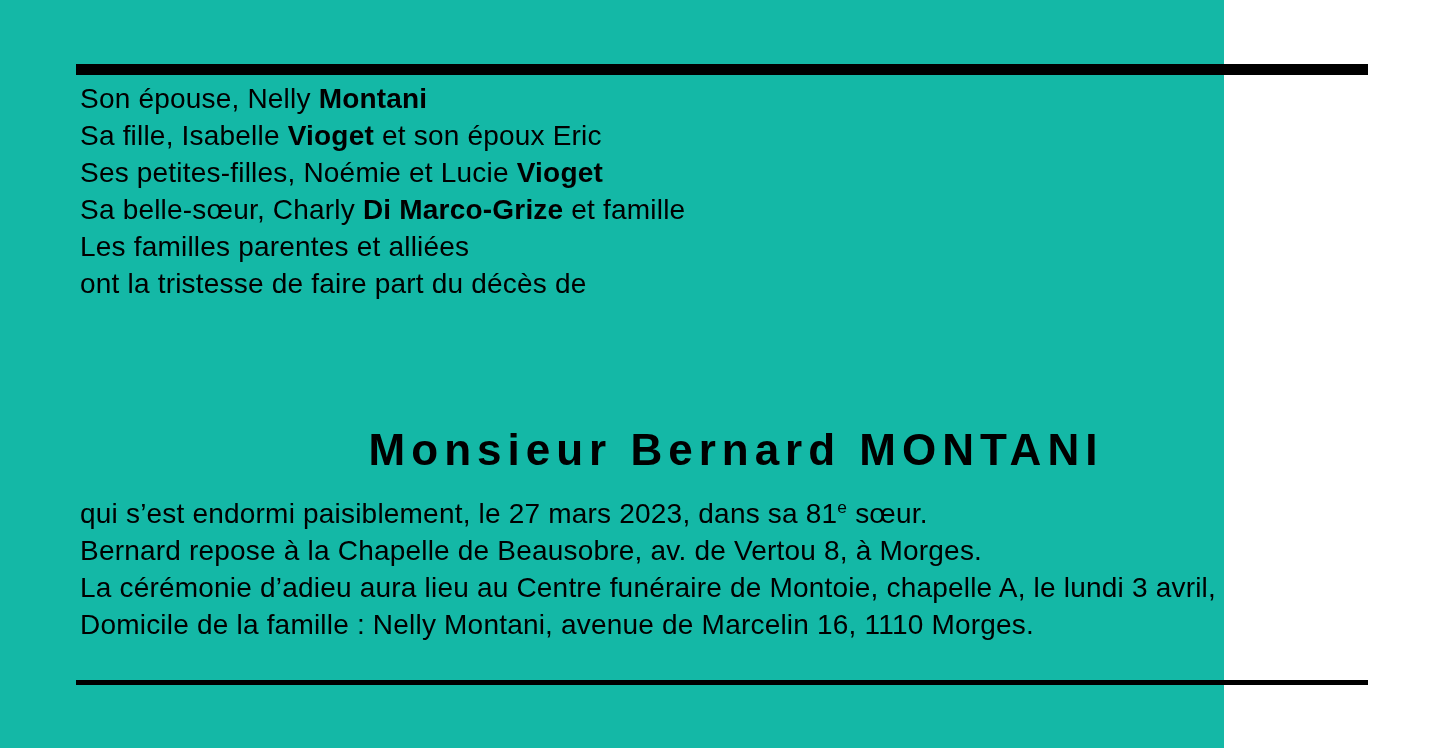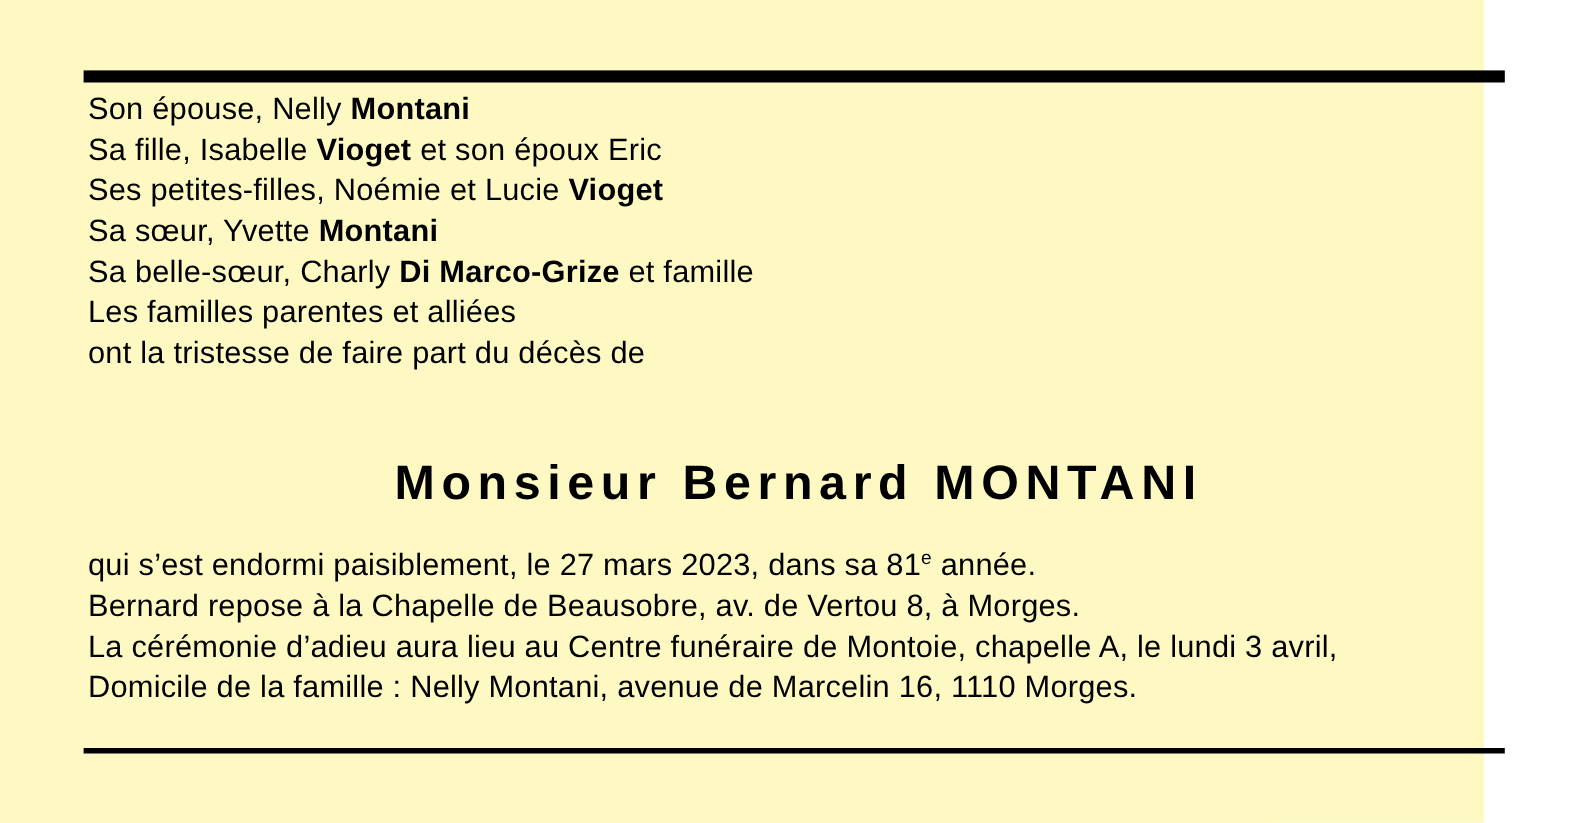"Son épouse, Nelly Montani" .page { background: #fef9c3 -> #14b8a6; width: 1349px -> 1224px }
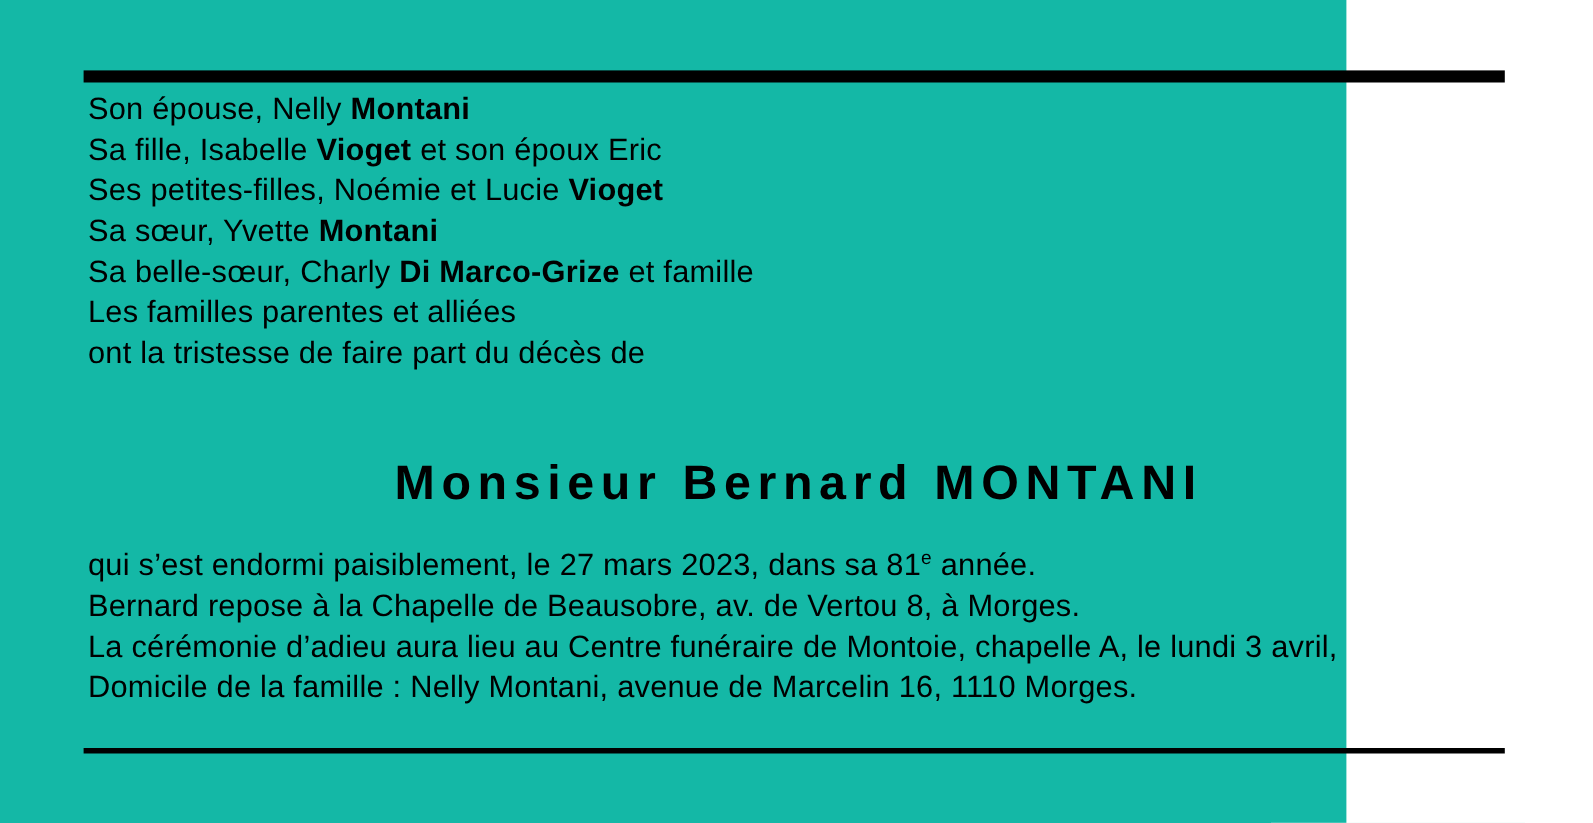"Sa sœur, Yvette Montani" div.line { html: <div><span>Sa sœur, Yvette </span><span>Montani</span></div> -> none }
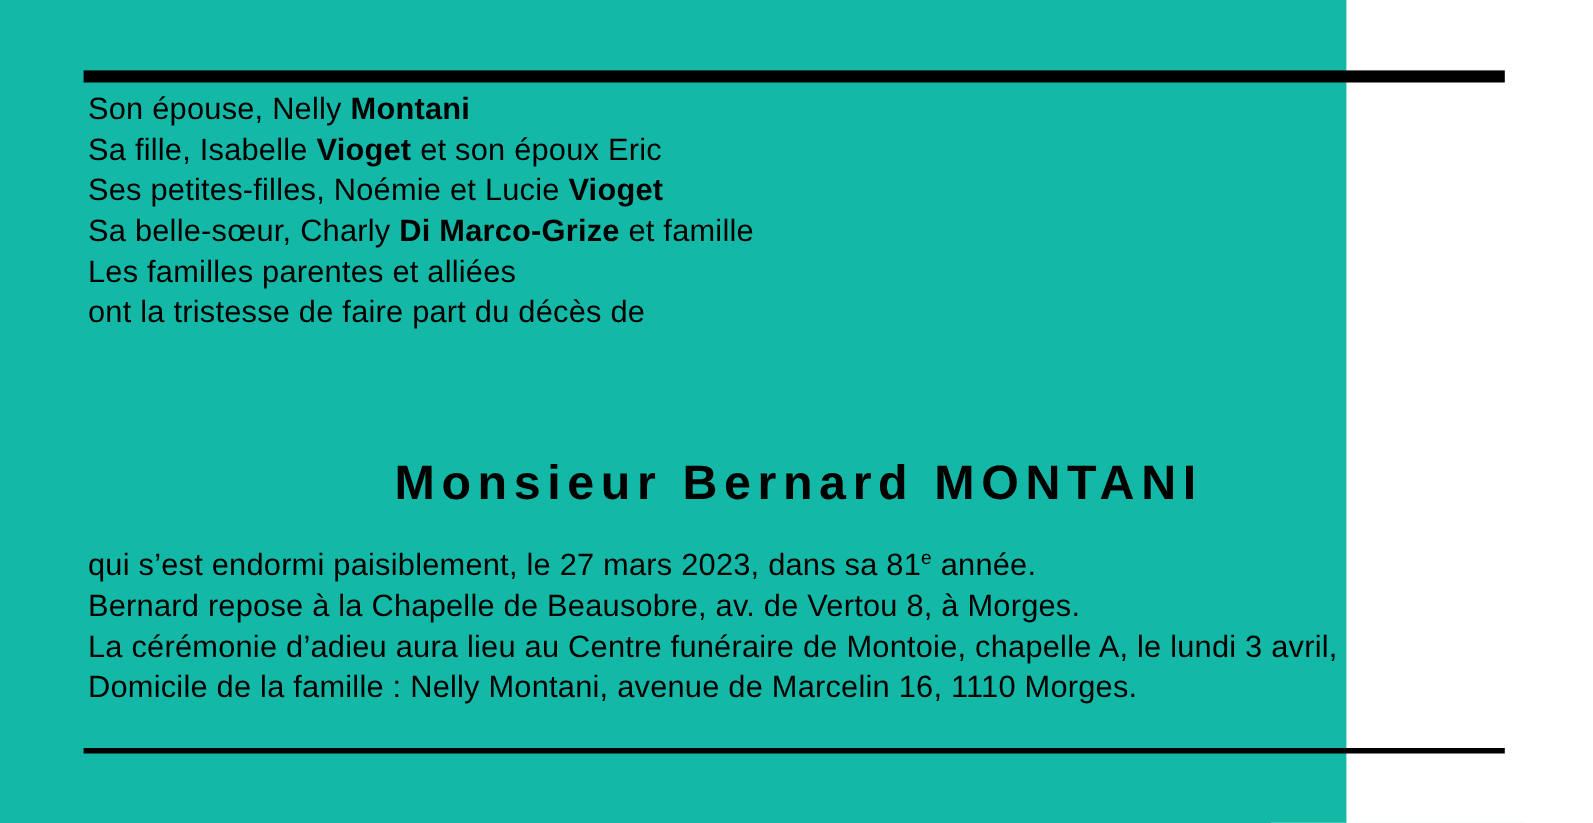"Monsieur Bernard MONTANI" .title { margin: 4px -> 14px }
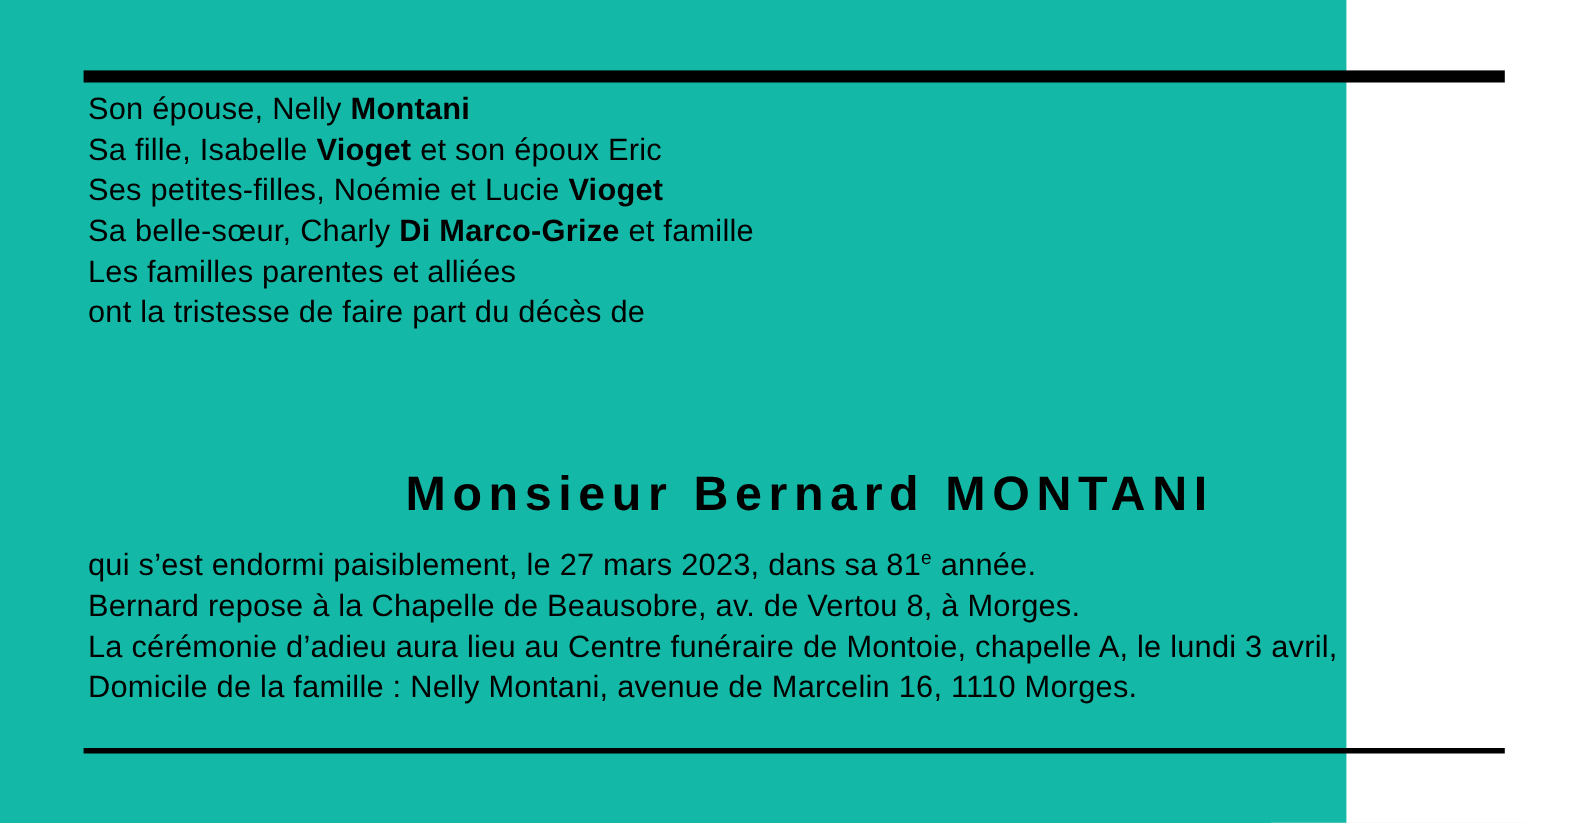"année." span { text: année -> sœur }
